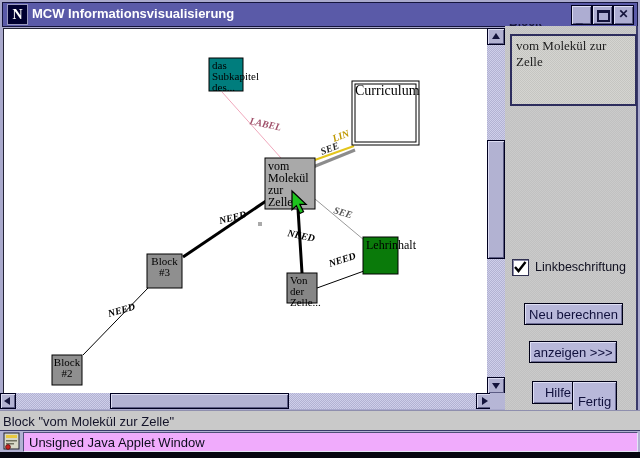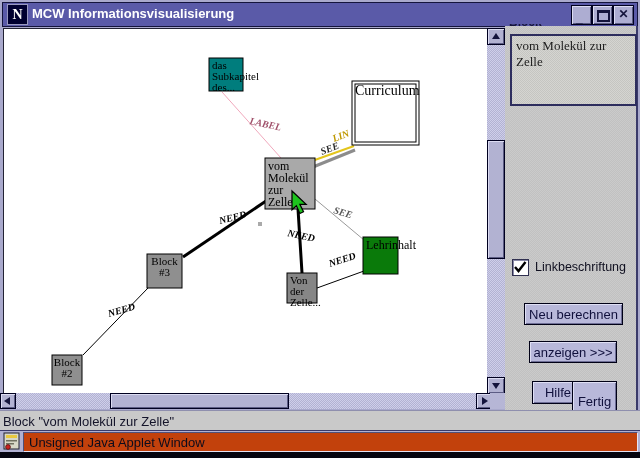"Unsigned Java Applet Window" .applet-field { background: #c2410c -> #f0abfc }
